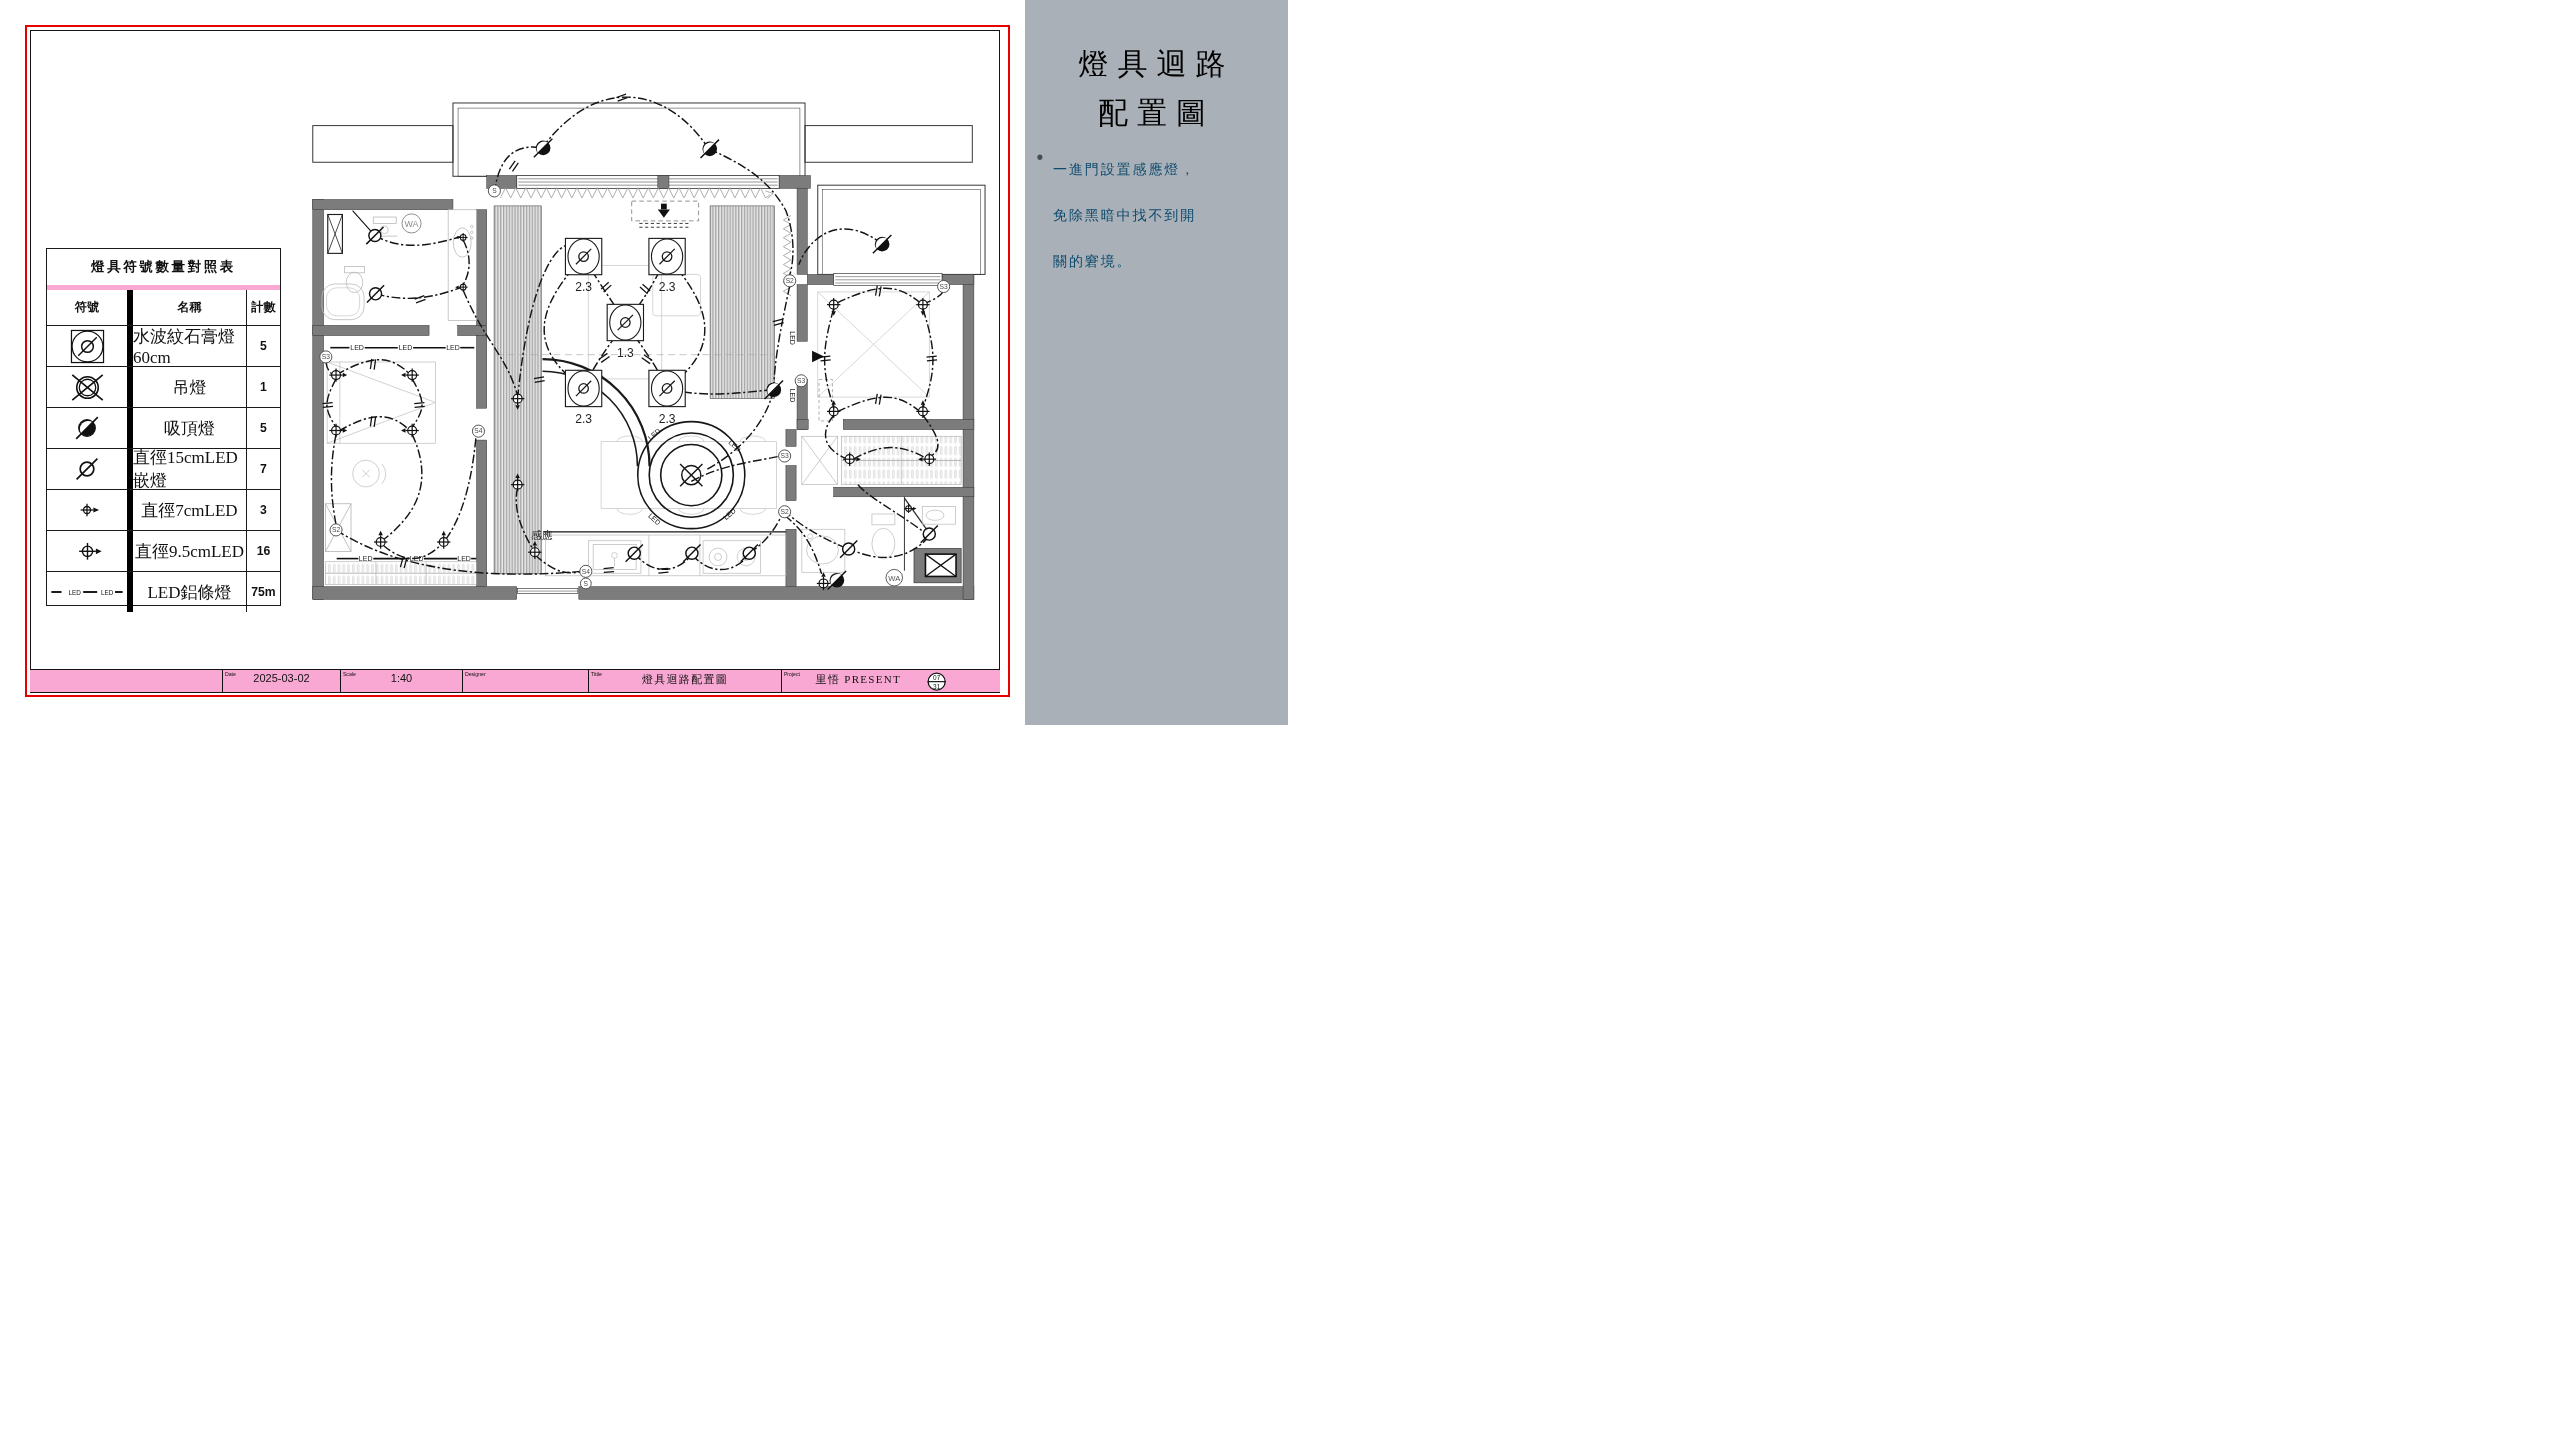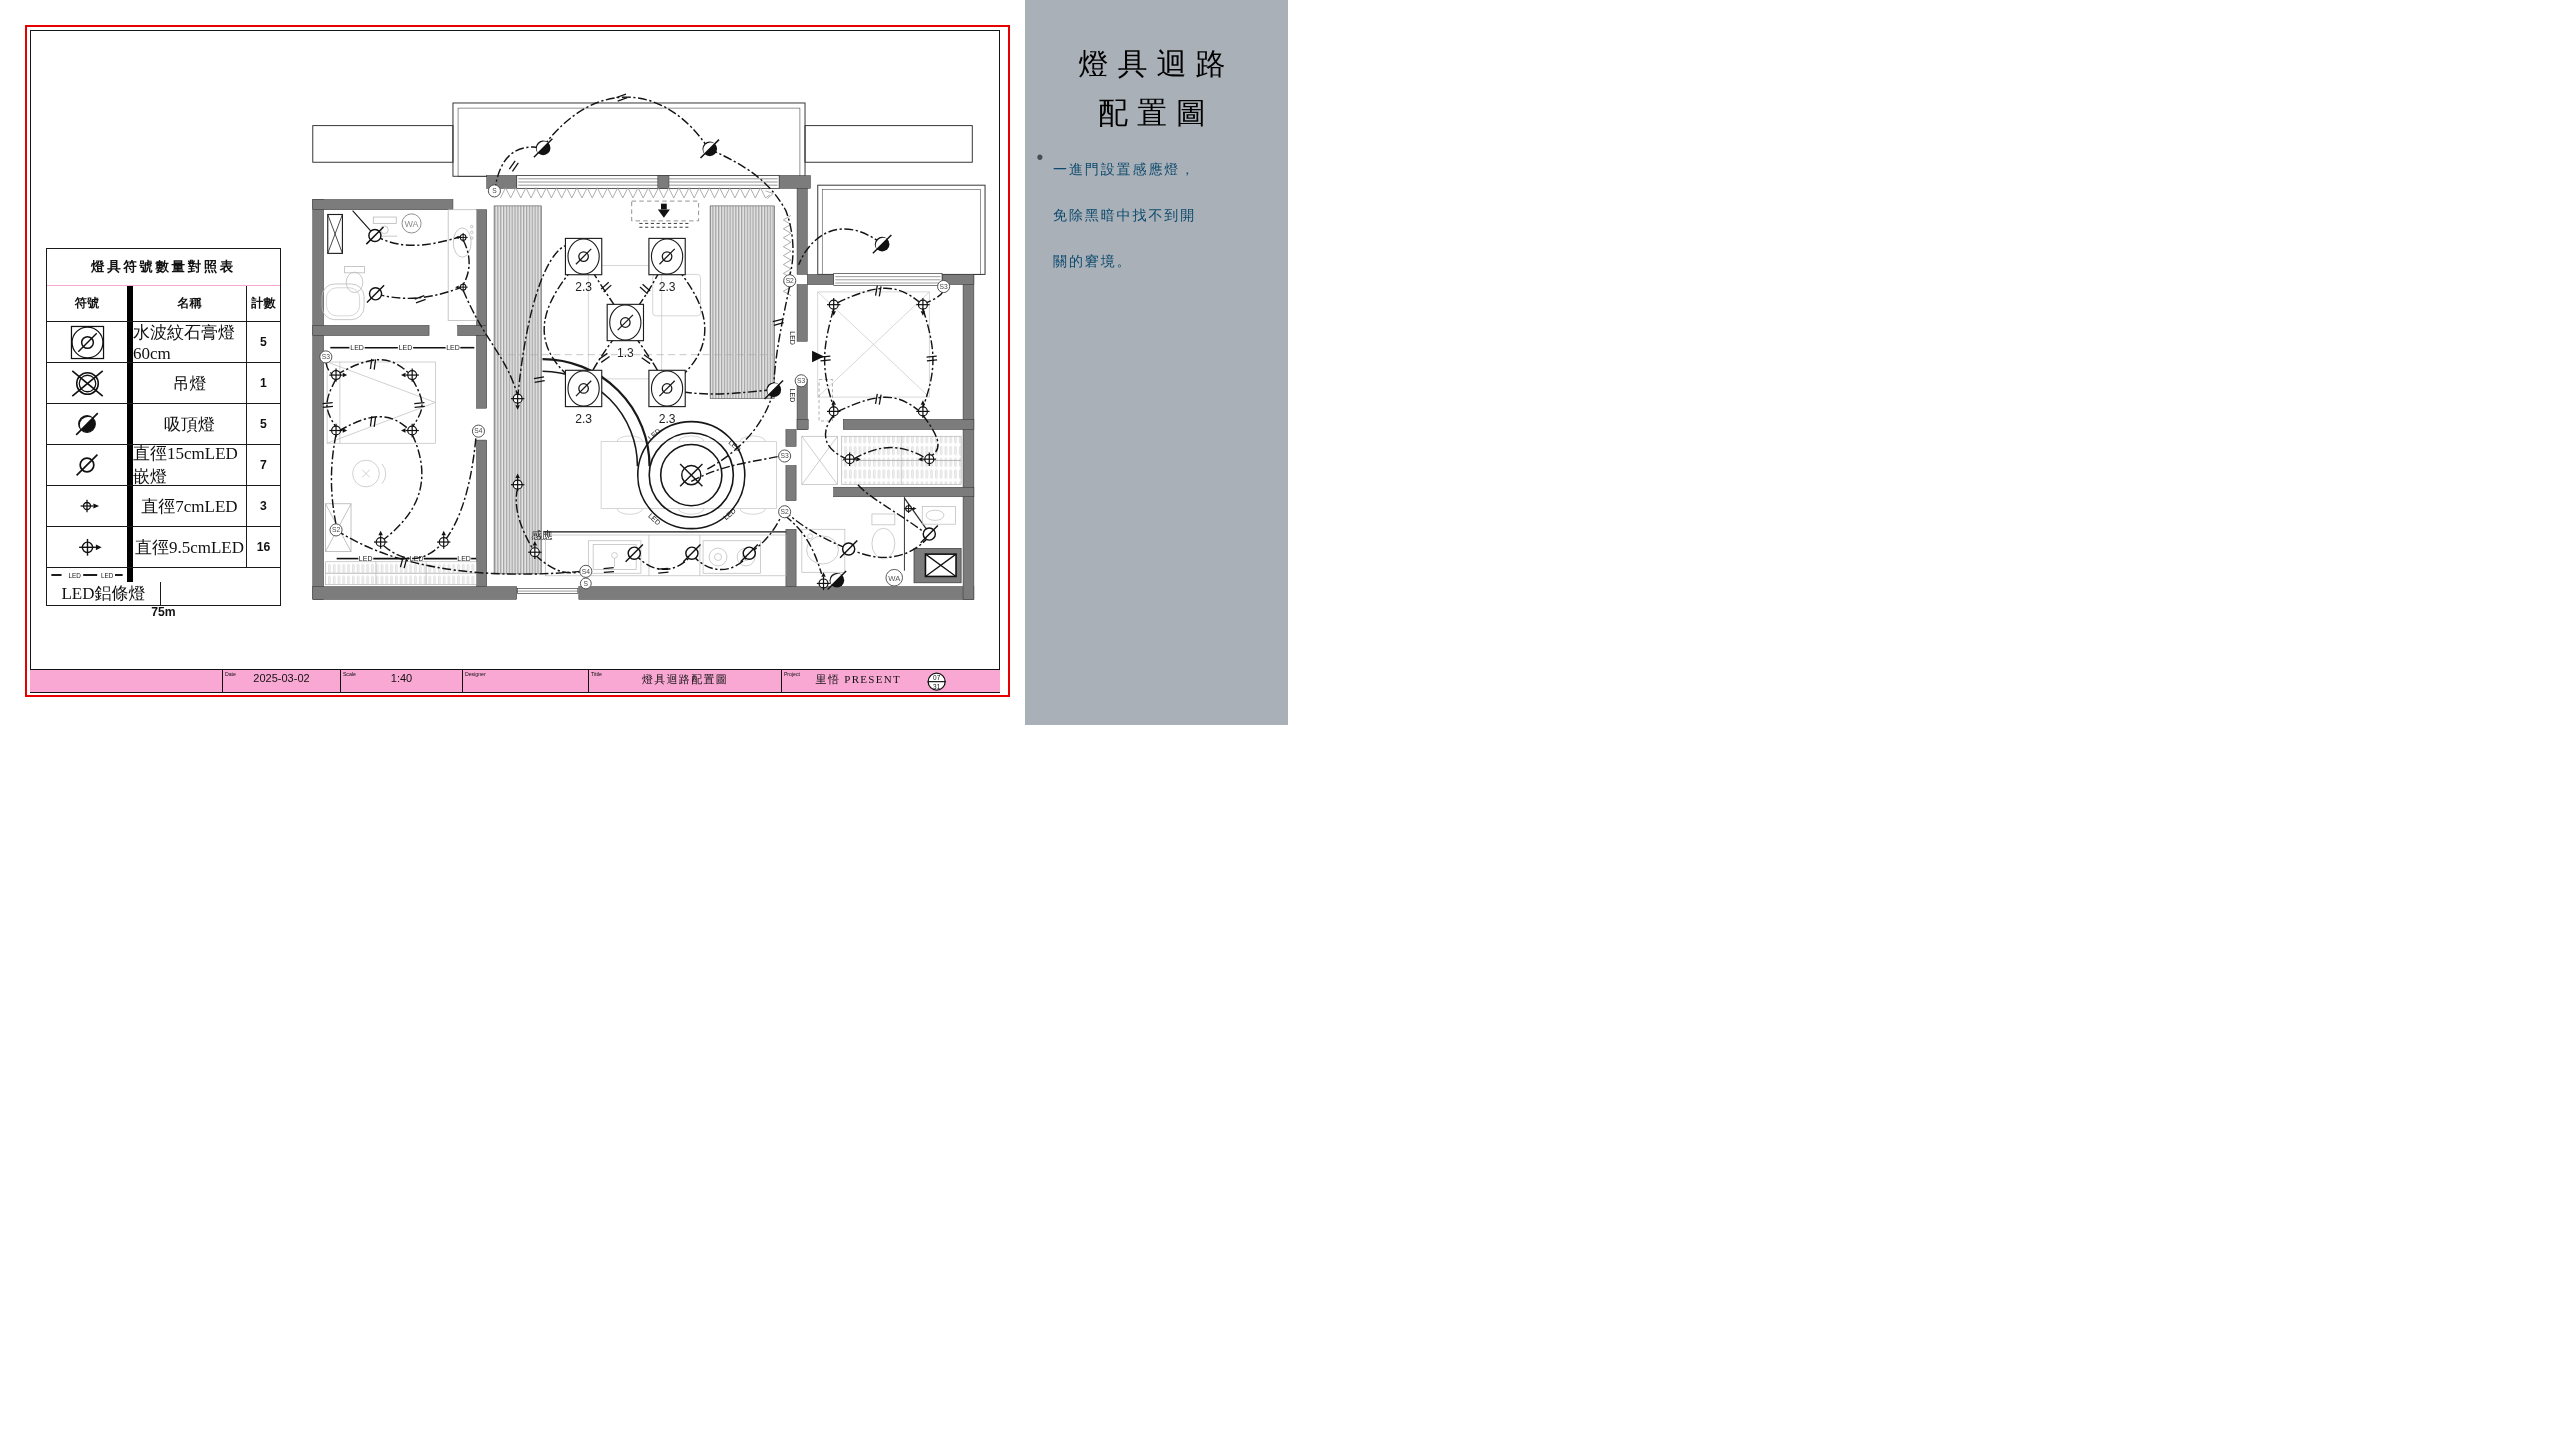"燈具符號數量對照表" .lg-title { border-bottom: 1px solid #f9a8d4 -> 5px solid #f9a8d4 }
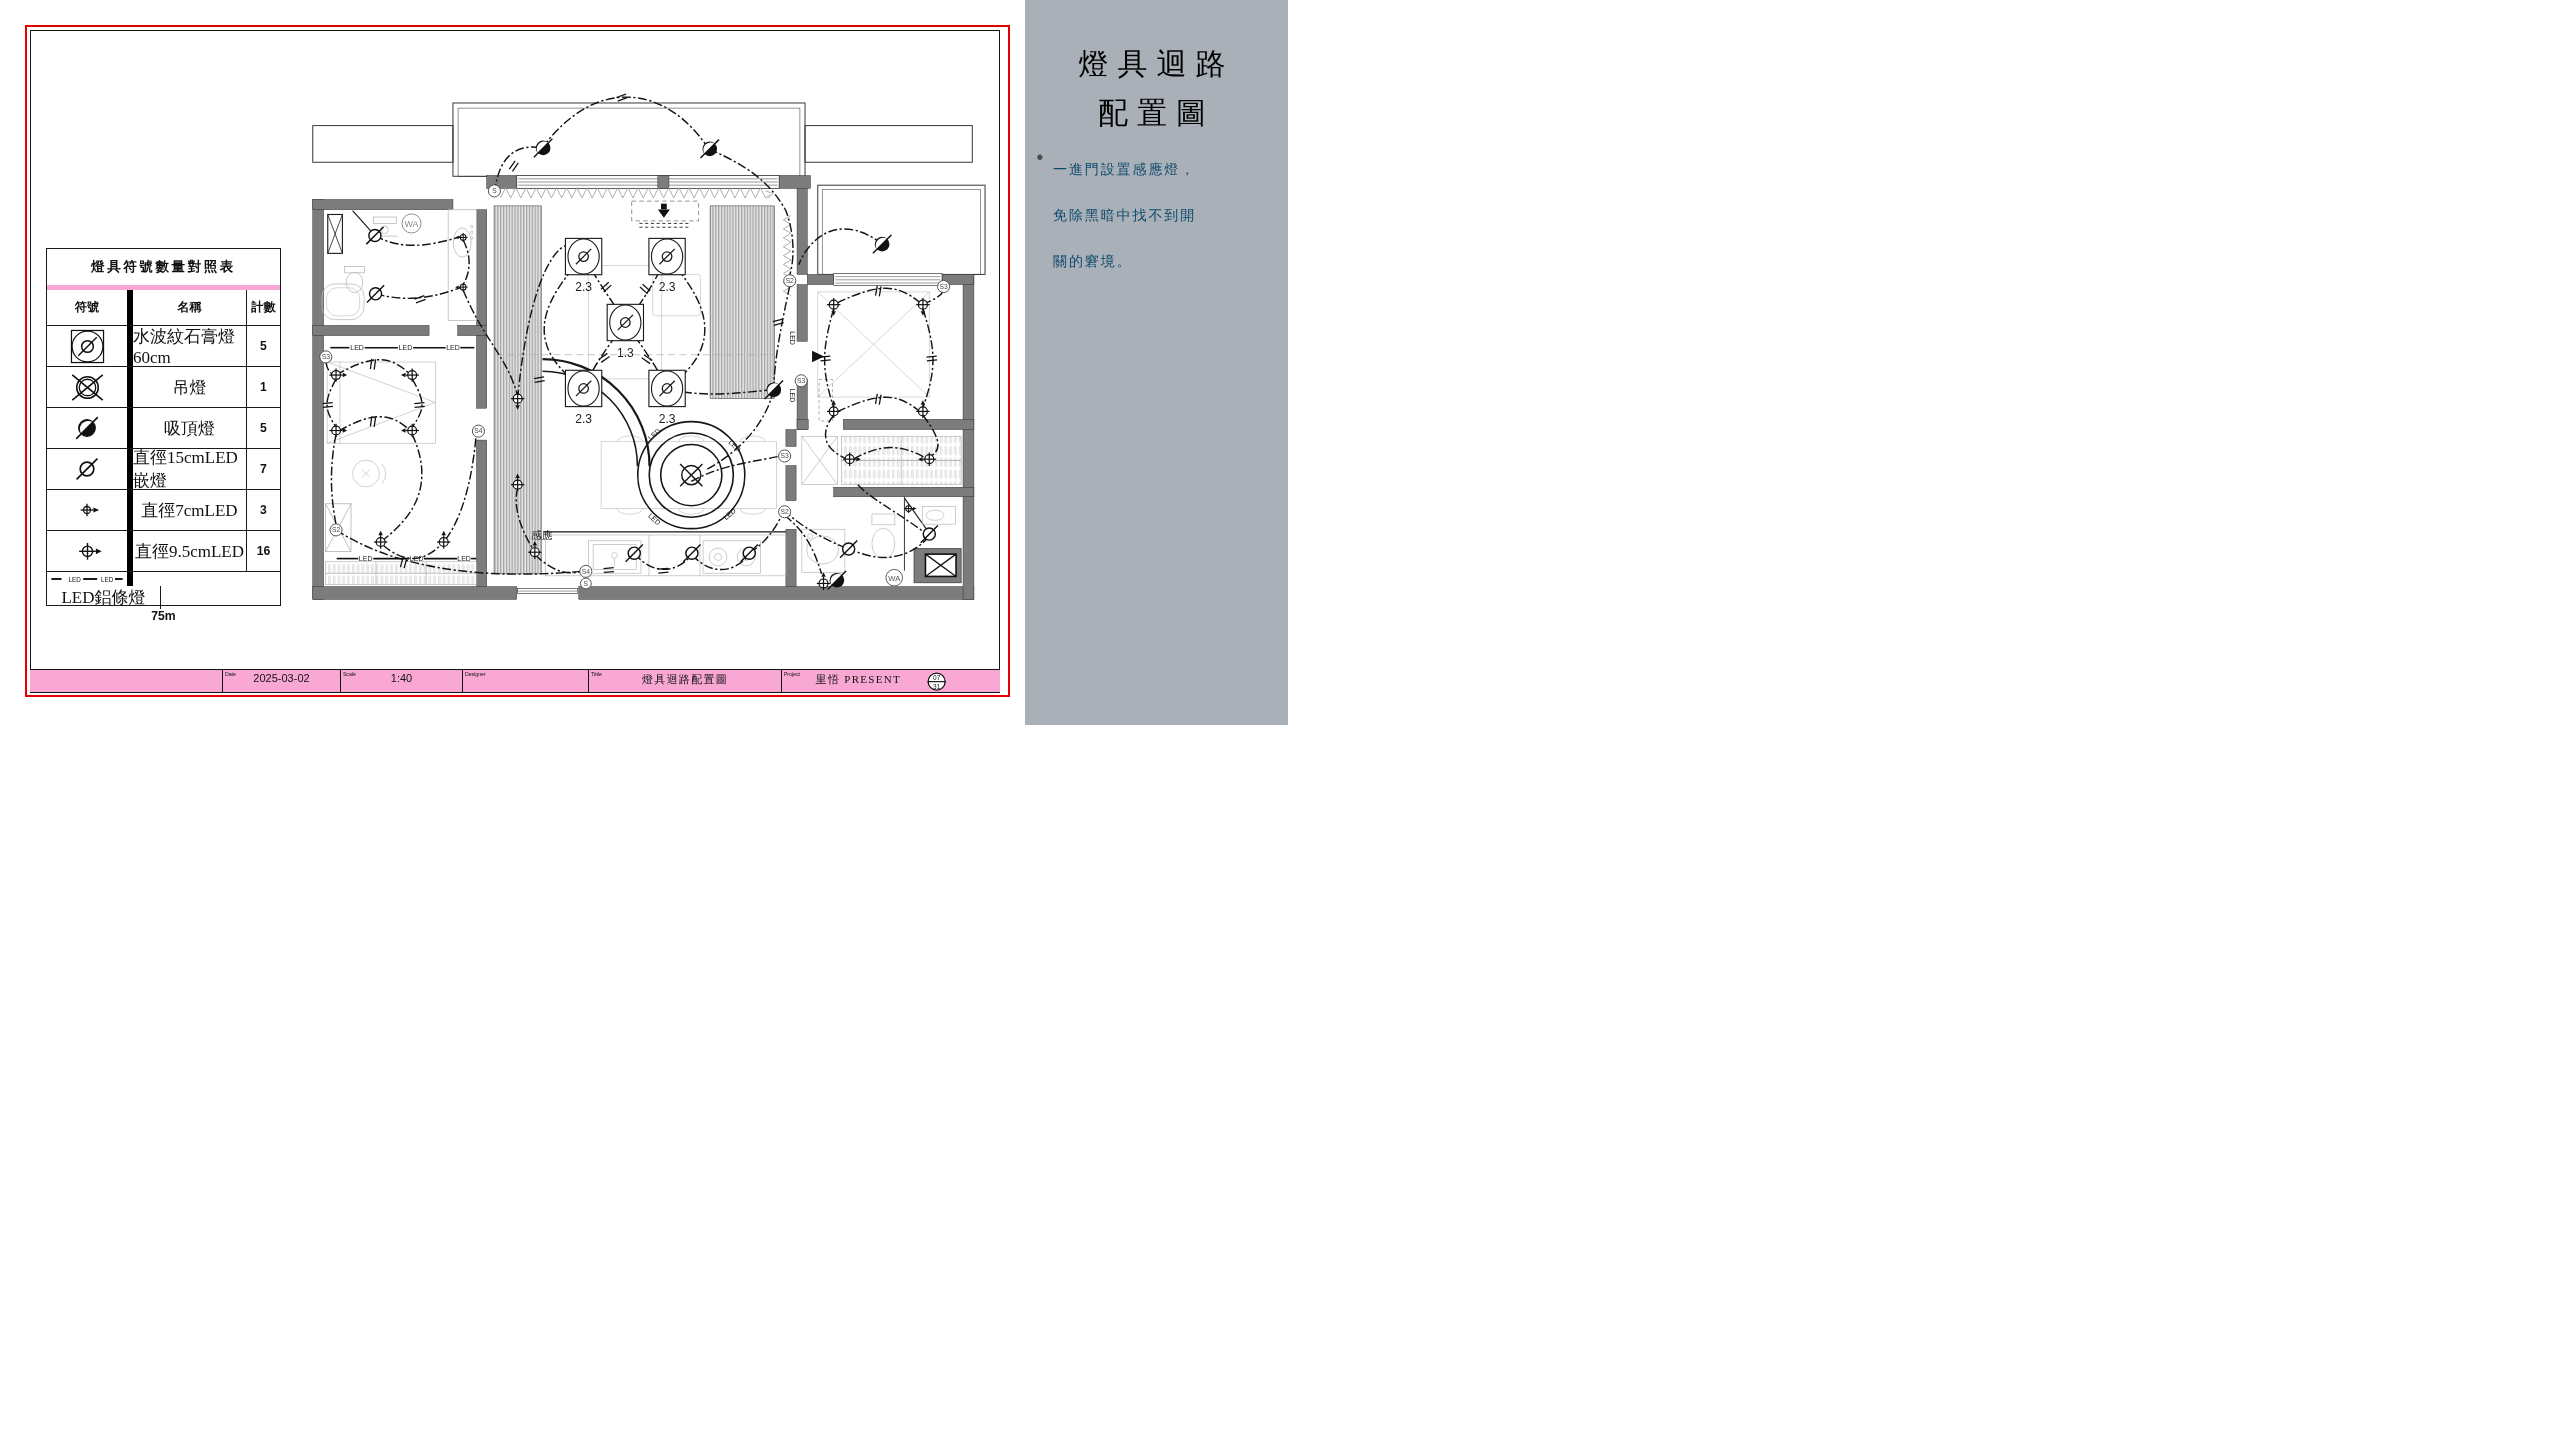"LED鋁條燈" .lg-row:last-child { flex-direction: column -> none }
